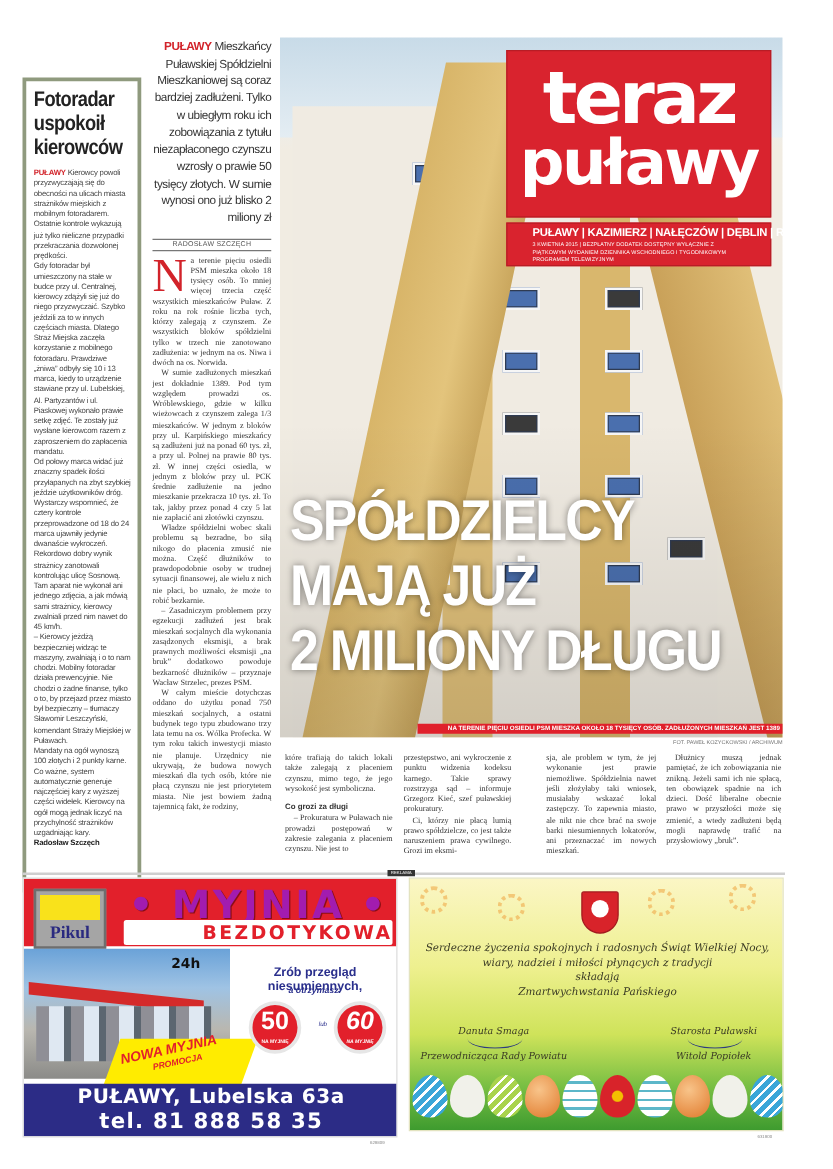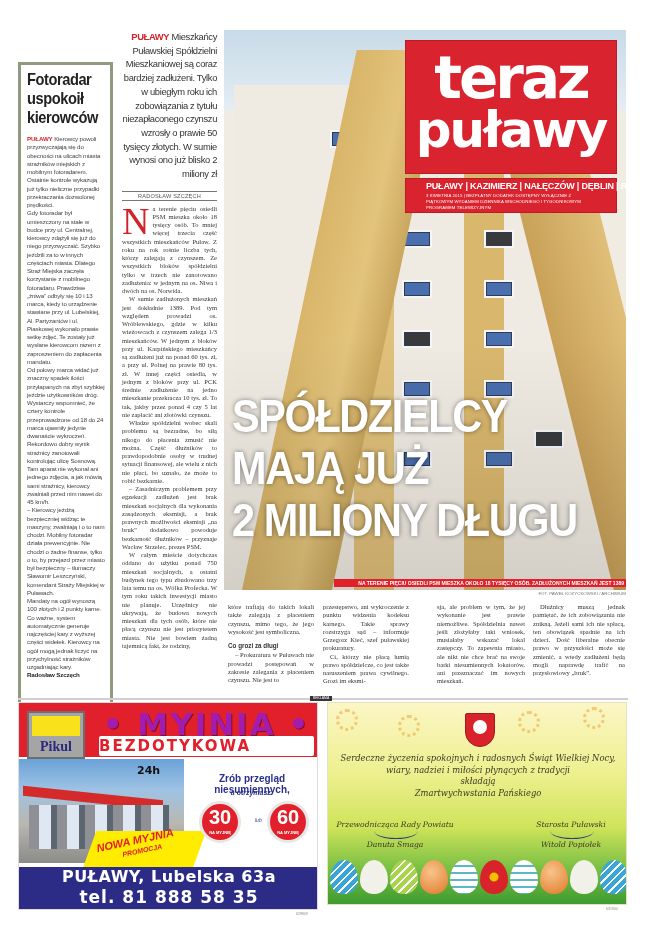"BEZDOTYKOWA" .ad1 .title2 { text-align: left -> right }
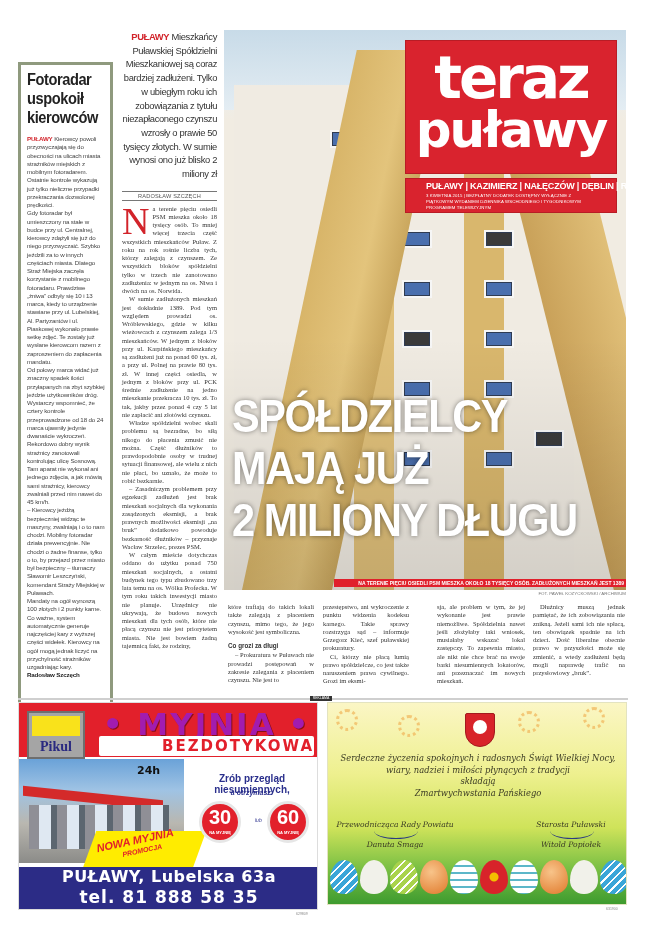"30" span.n { text: 30 -> 50 }
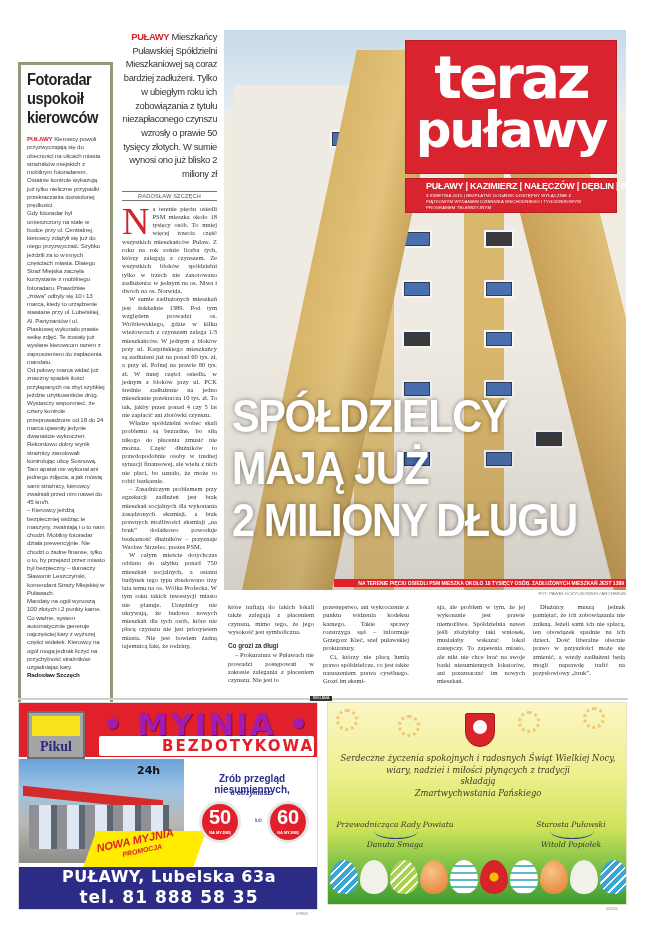"60" div.price { font-style: none -> italic }
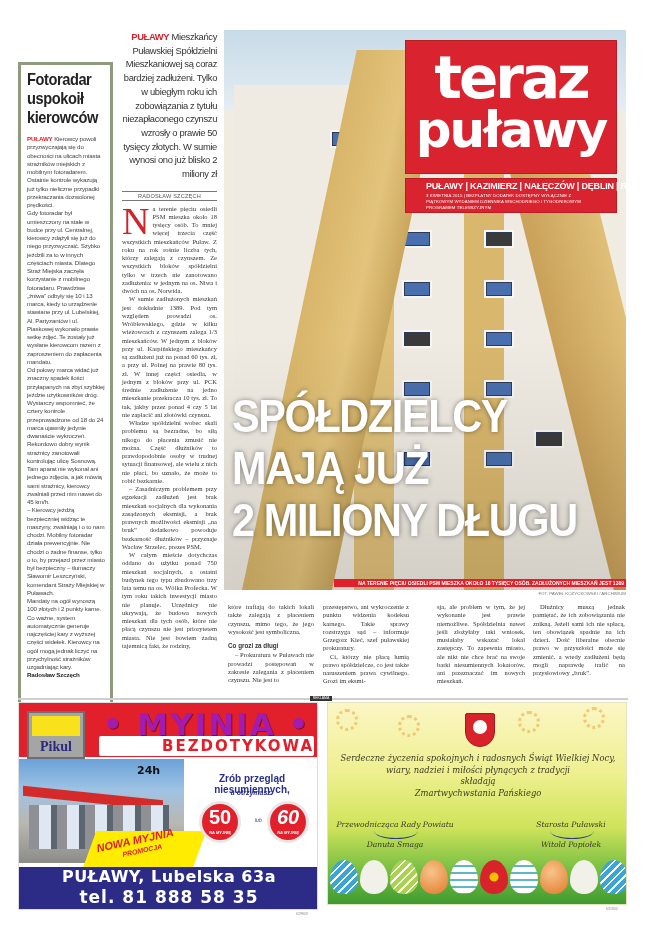"Przewodnicząca Rady Powiatu" span.n { order: before "Danuta Smaga" -> after "Danuta Smaga" }
